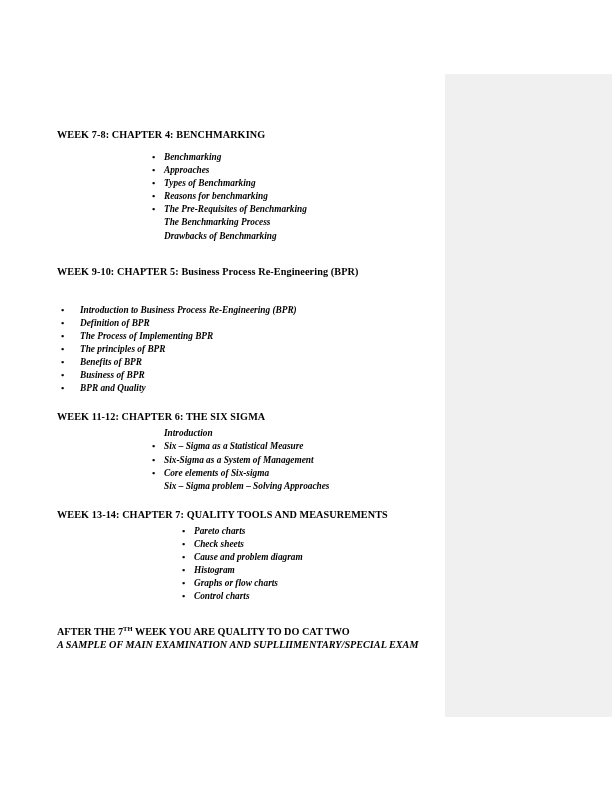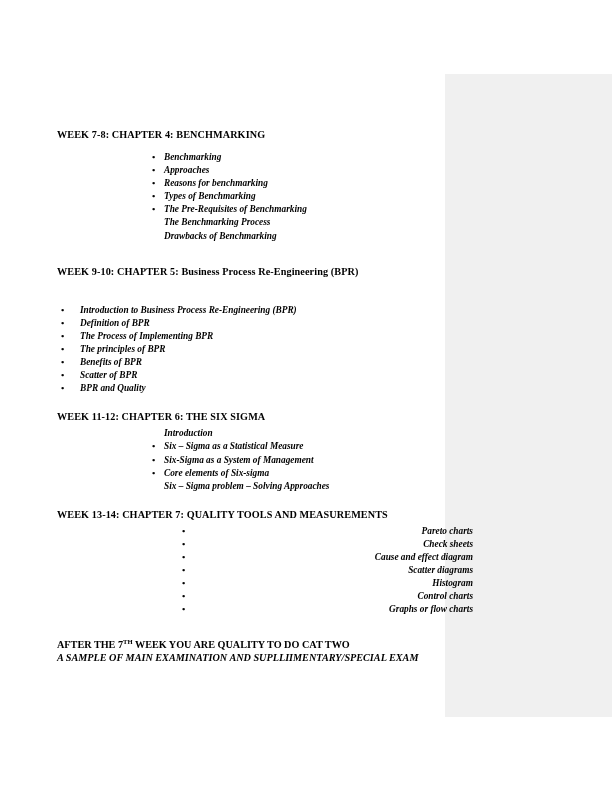"Reasons for benchmarking" li.bullet { order: before "Types of Benchmarking" -> after "Types of Benchmarking" }
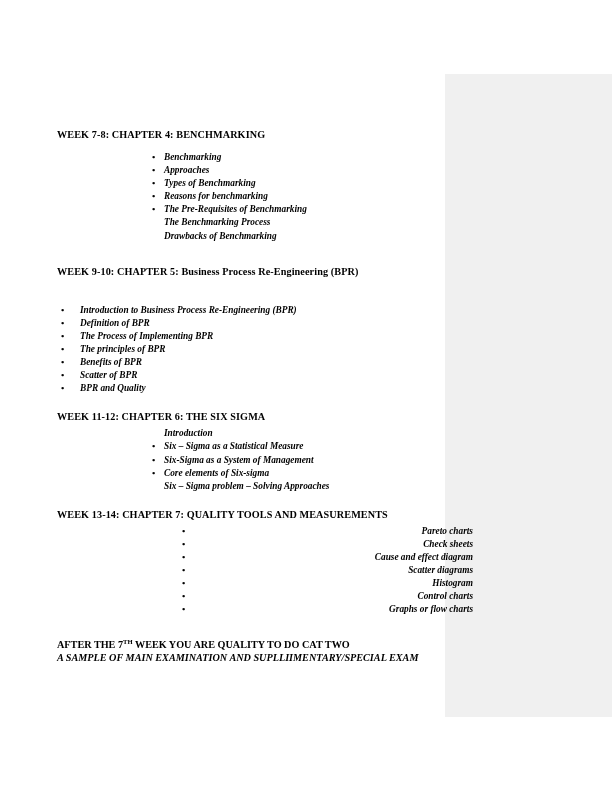"Scatter of BPR" li.bullet { text: Scatter -> Business }
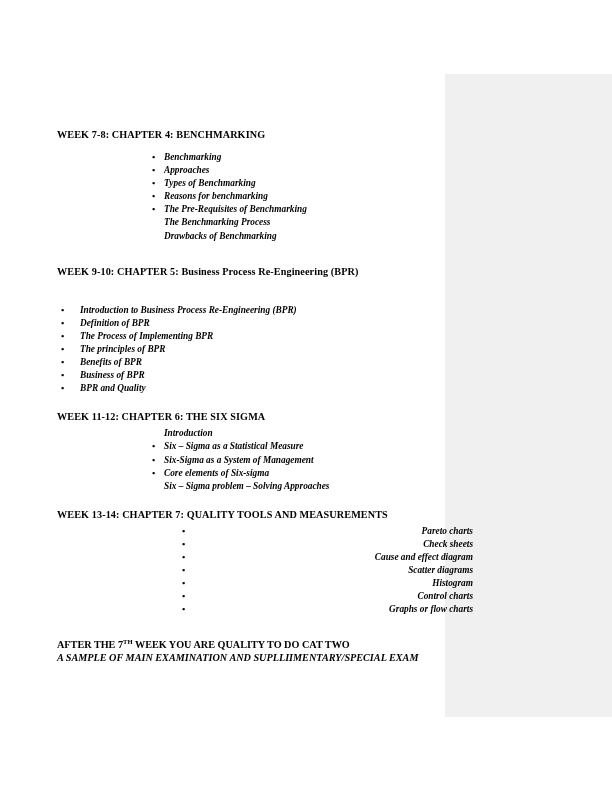"Pareto charts" .lvl-d li { text-align: right -> none }
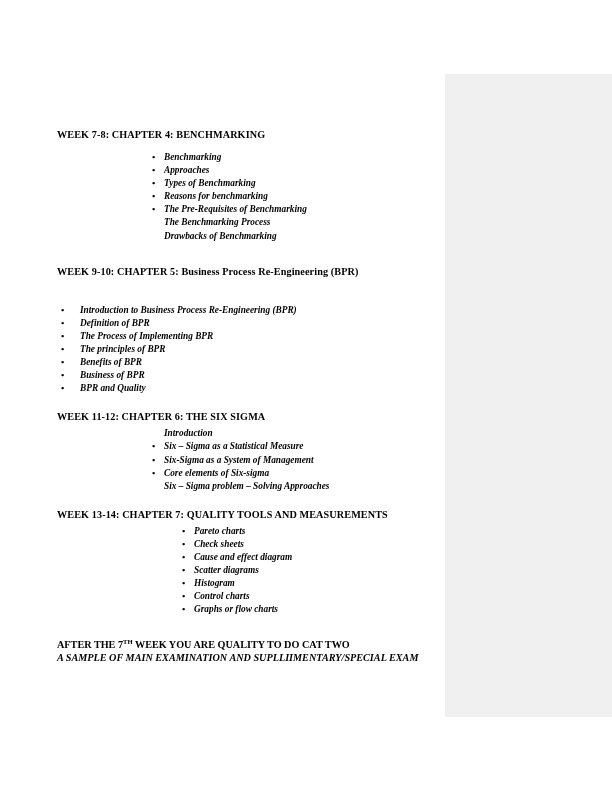"Cause and effect diagram" li.bullet { text: effect -> problem }
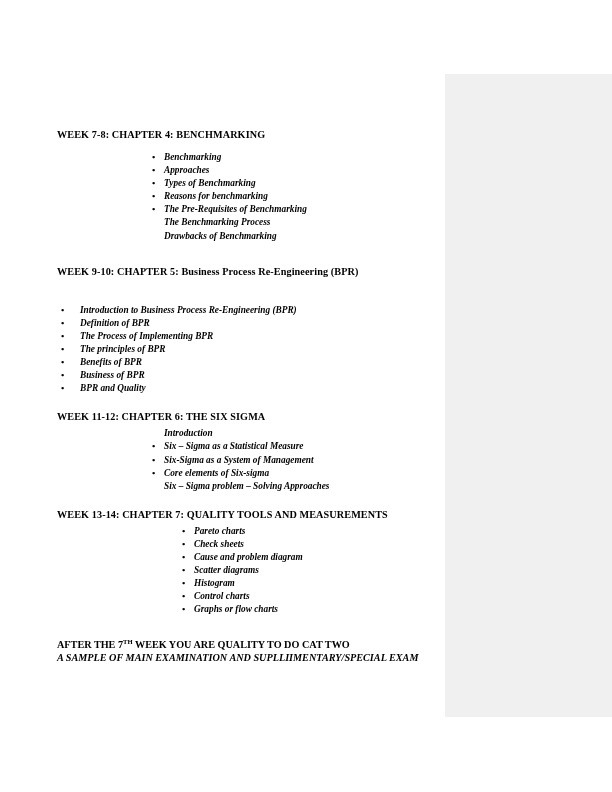"Scatter diagrams" li.bullet { html: <li>Scatter diagrams</li> -> none }
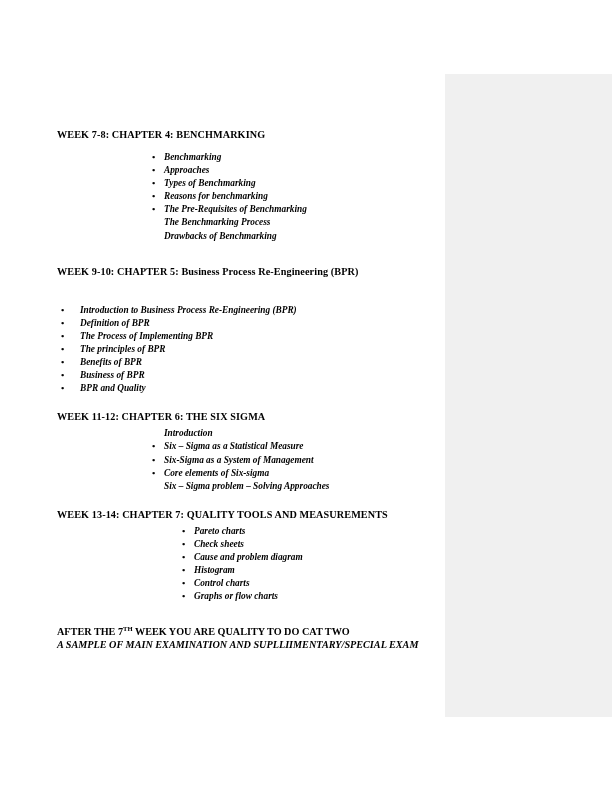"Control charts" li.bullet { order: before "Graphs or flow charts" -> after "Graphs or flow charts" }
